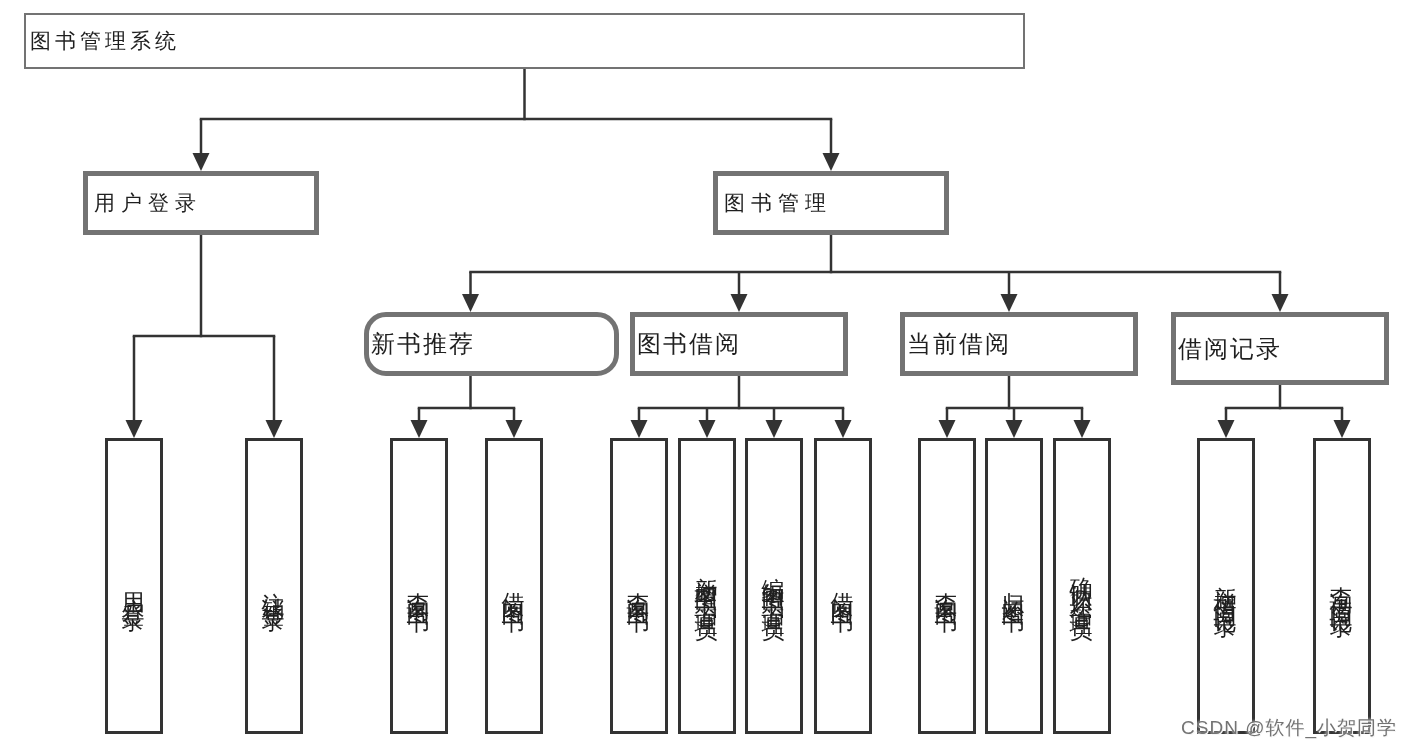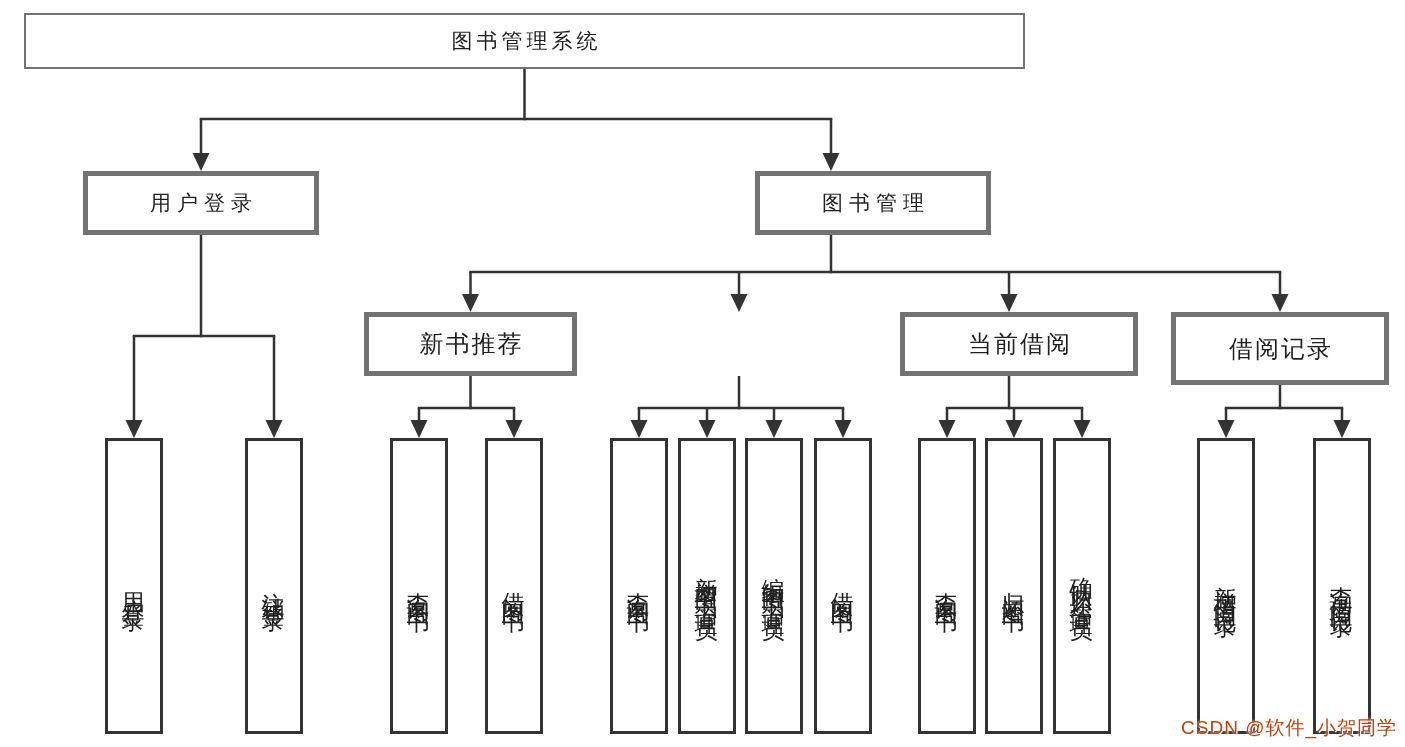"图书管理系统" .node { justify-content: center -> flex-start }
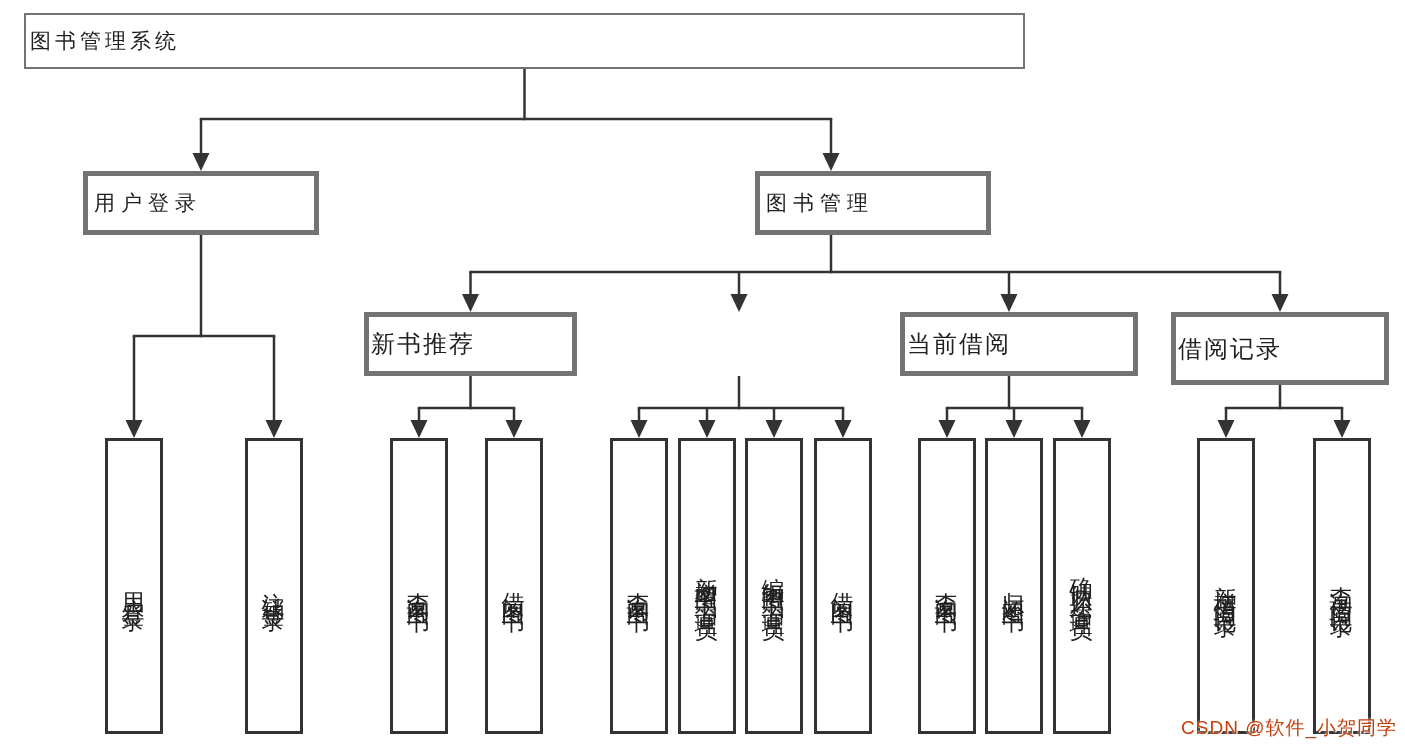"图书管理" div.node { margin-left: 42px -> none }
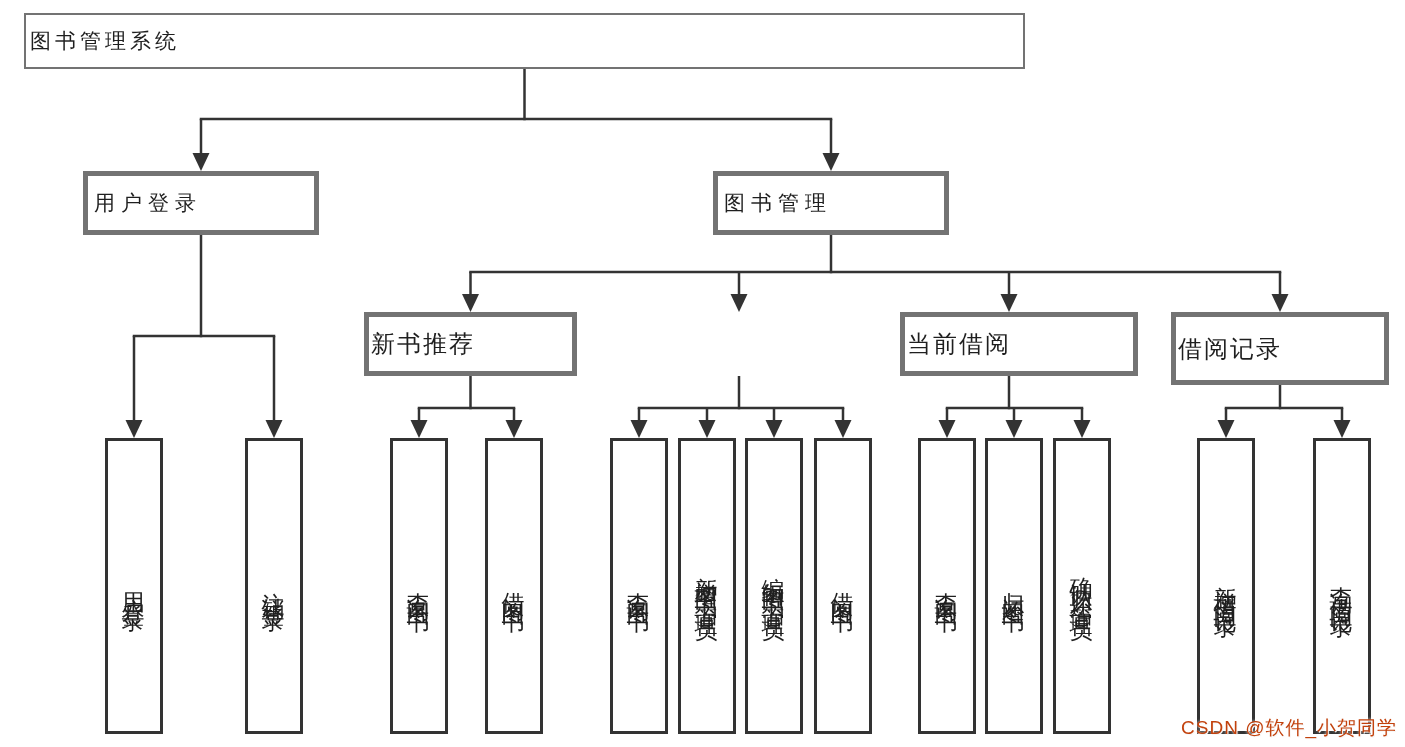"新书推荐" div.node { border-radius: none -> 22px; width: 213px -> 255px }
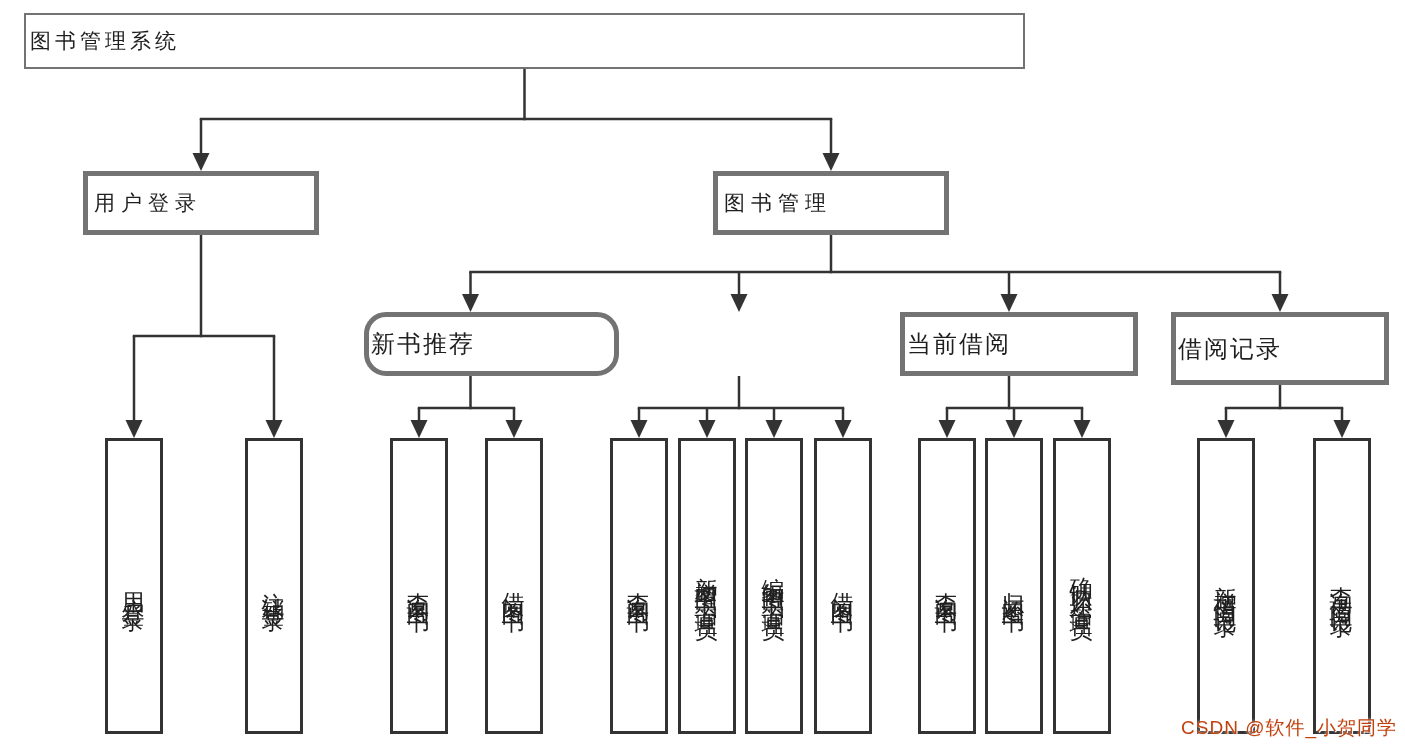"图书借阅" div.node { html: none -> <div> <span>图书借阅</span> </div> }
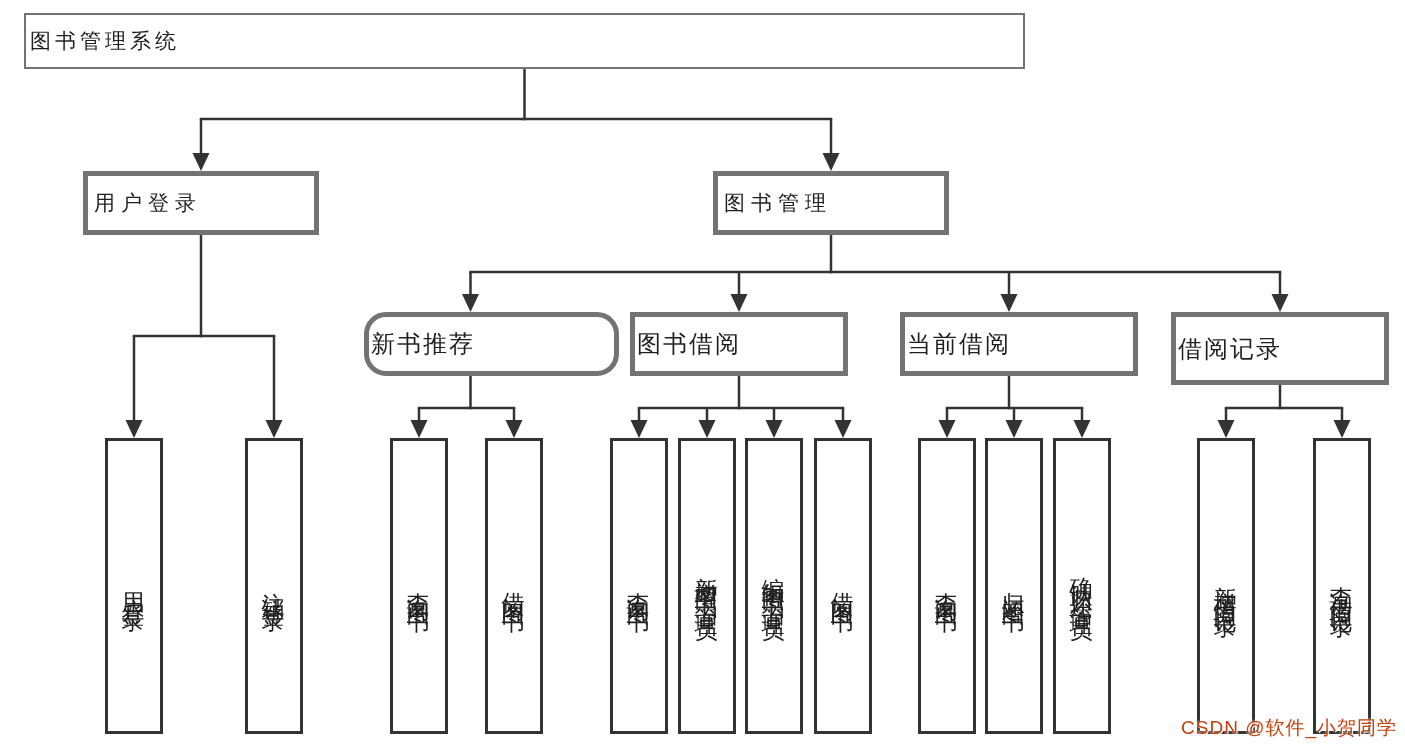"CSDN @软件_小贺同学" .watermark { color: #c2410c -> #737373 }
